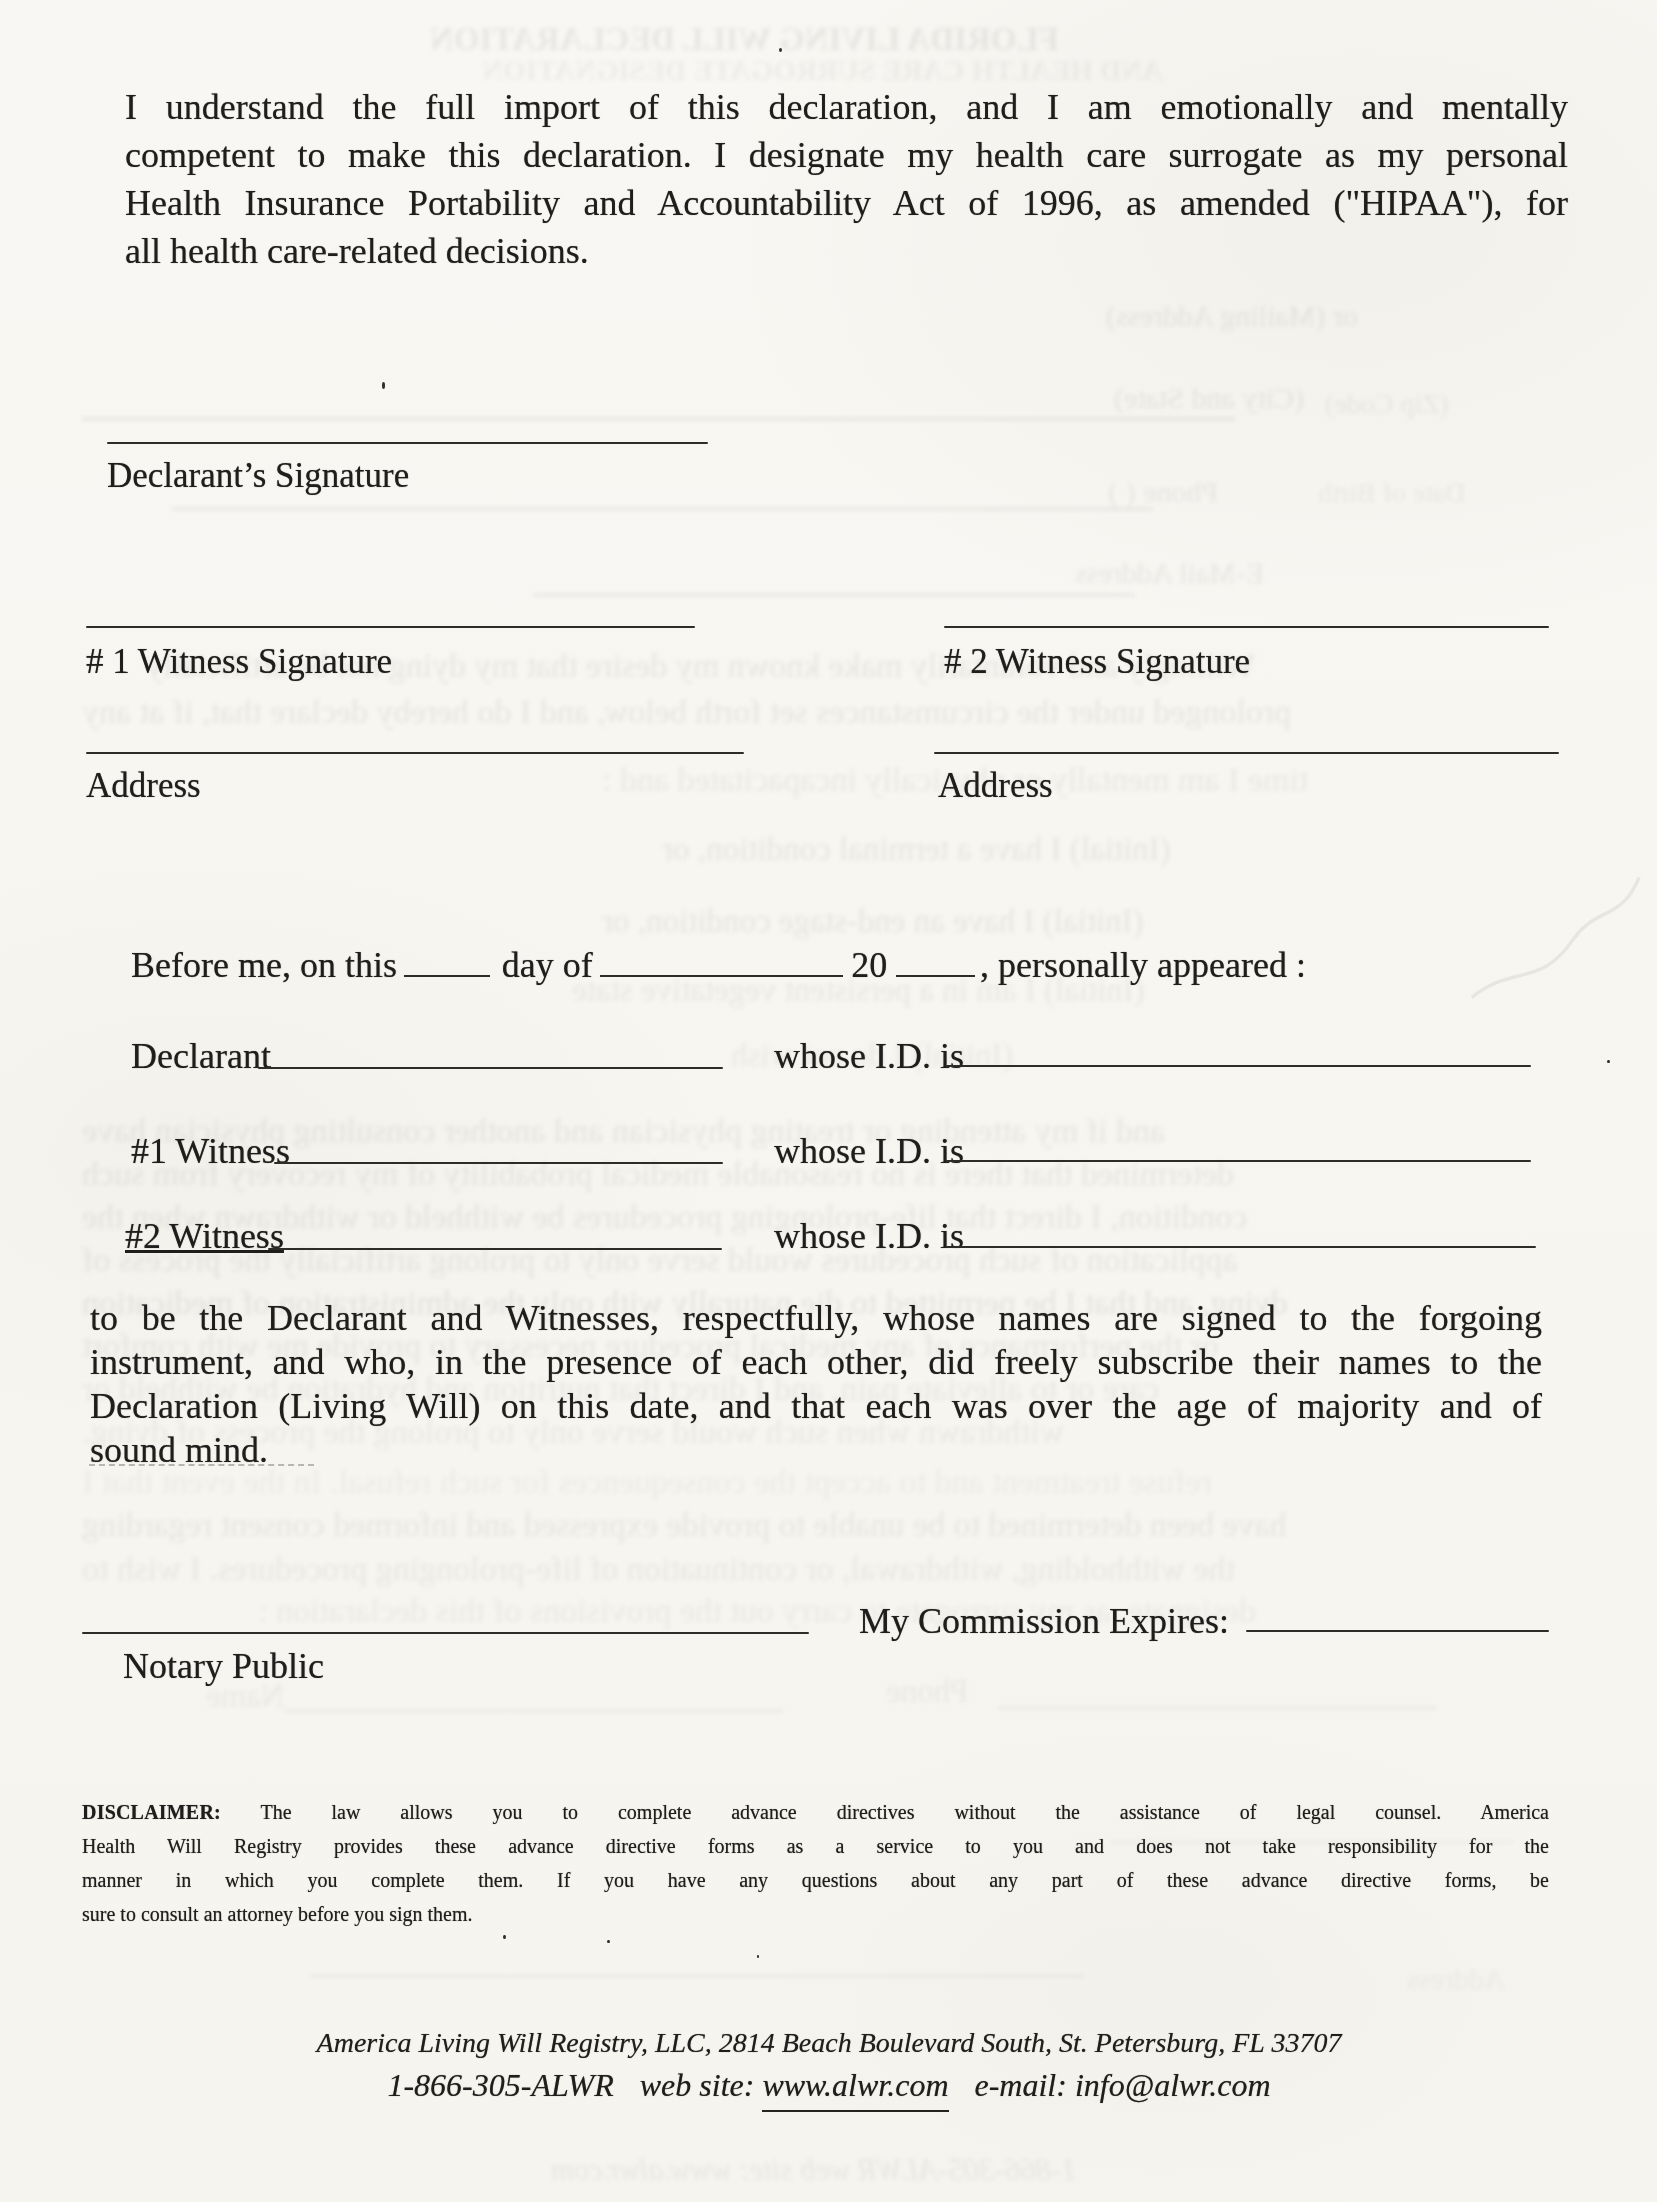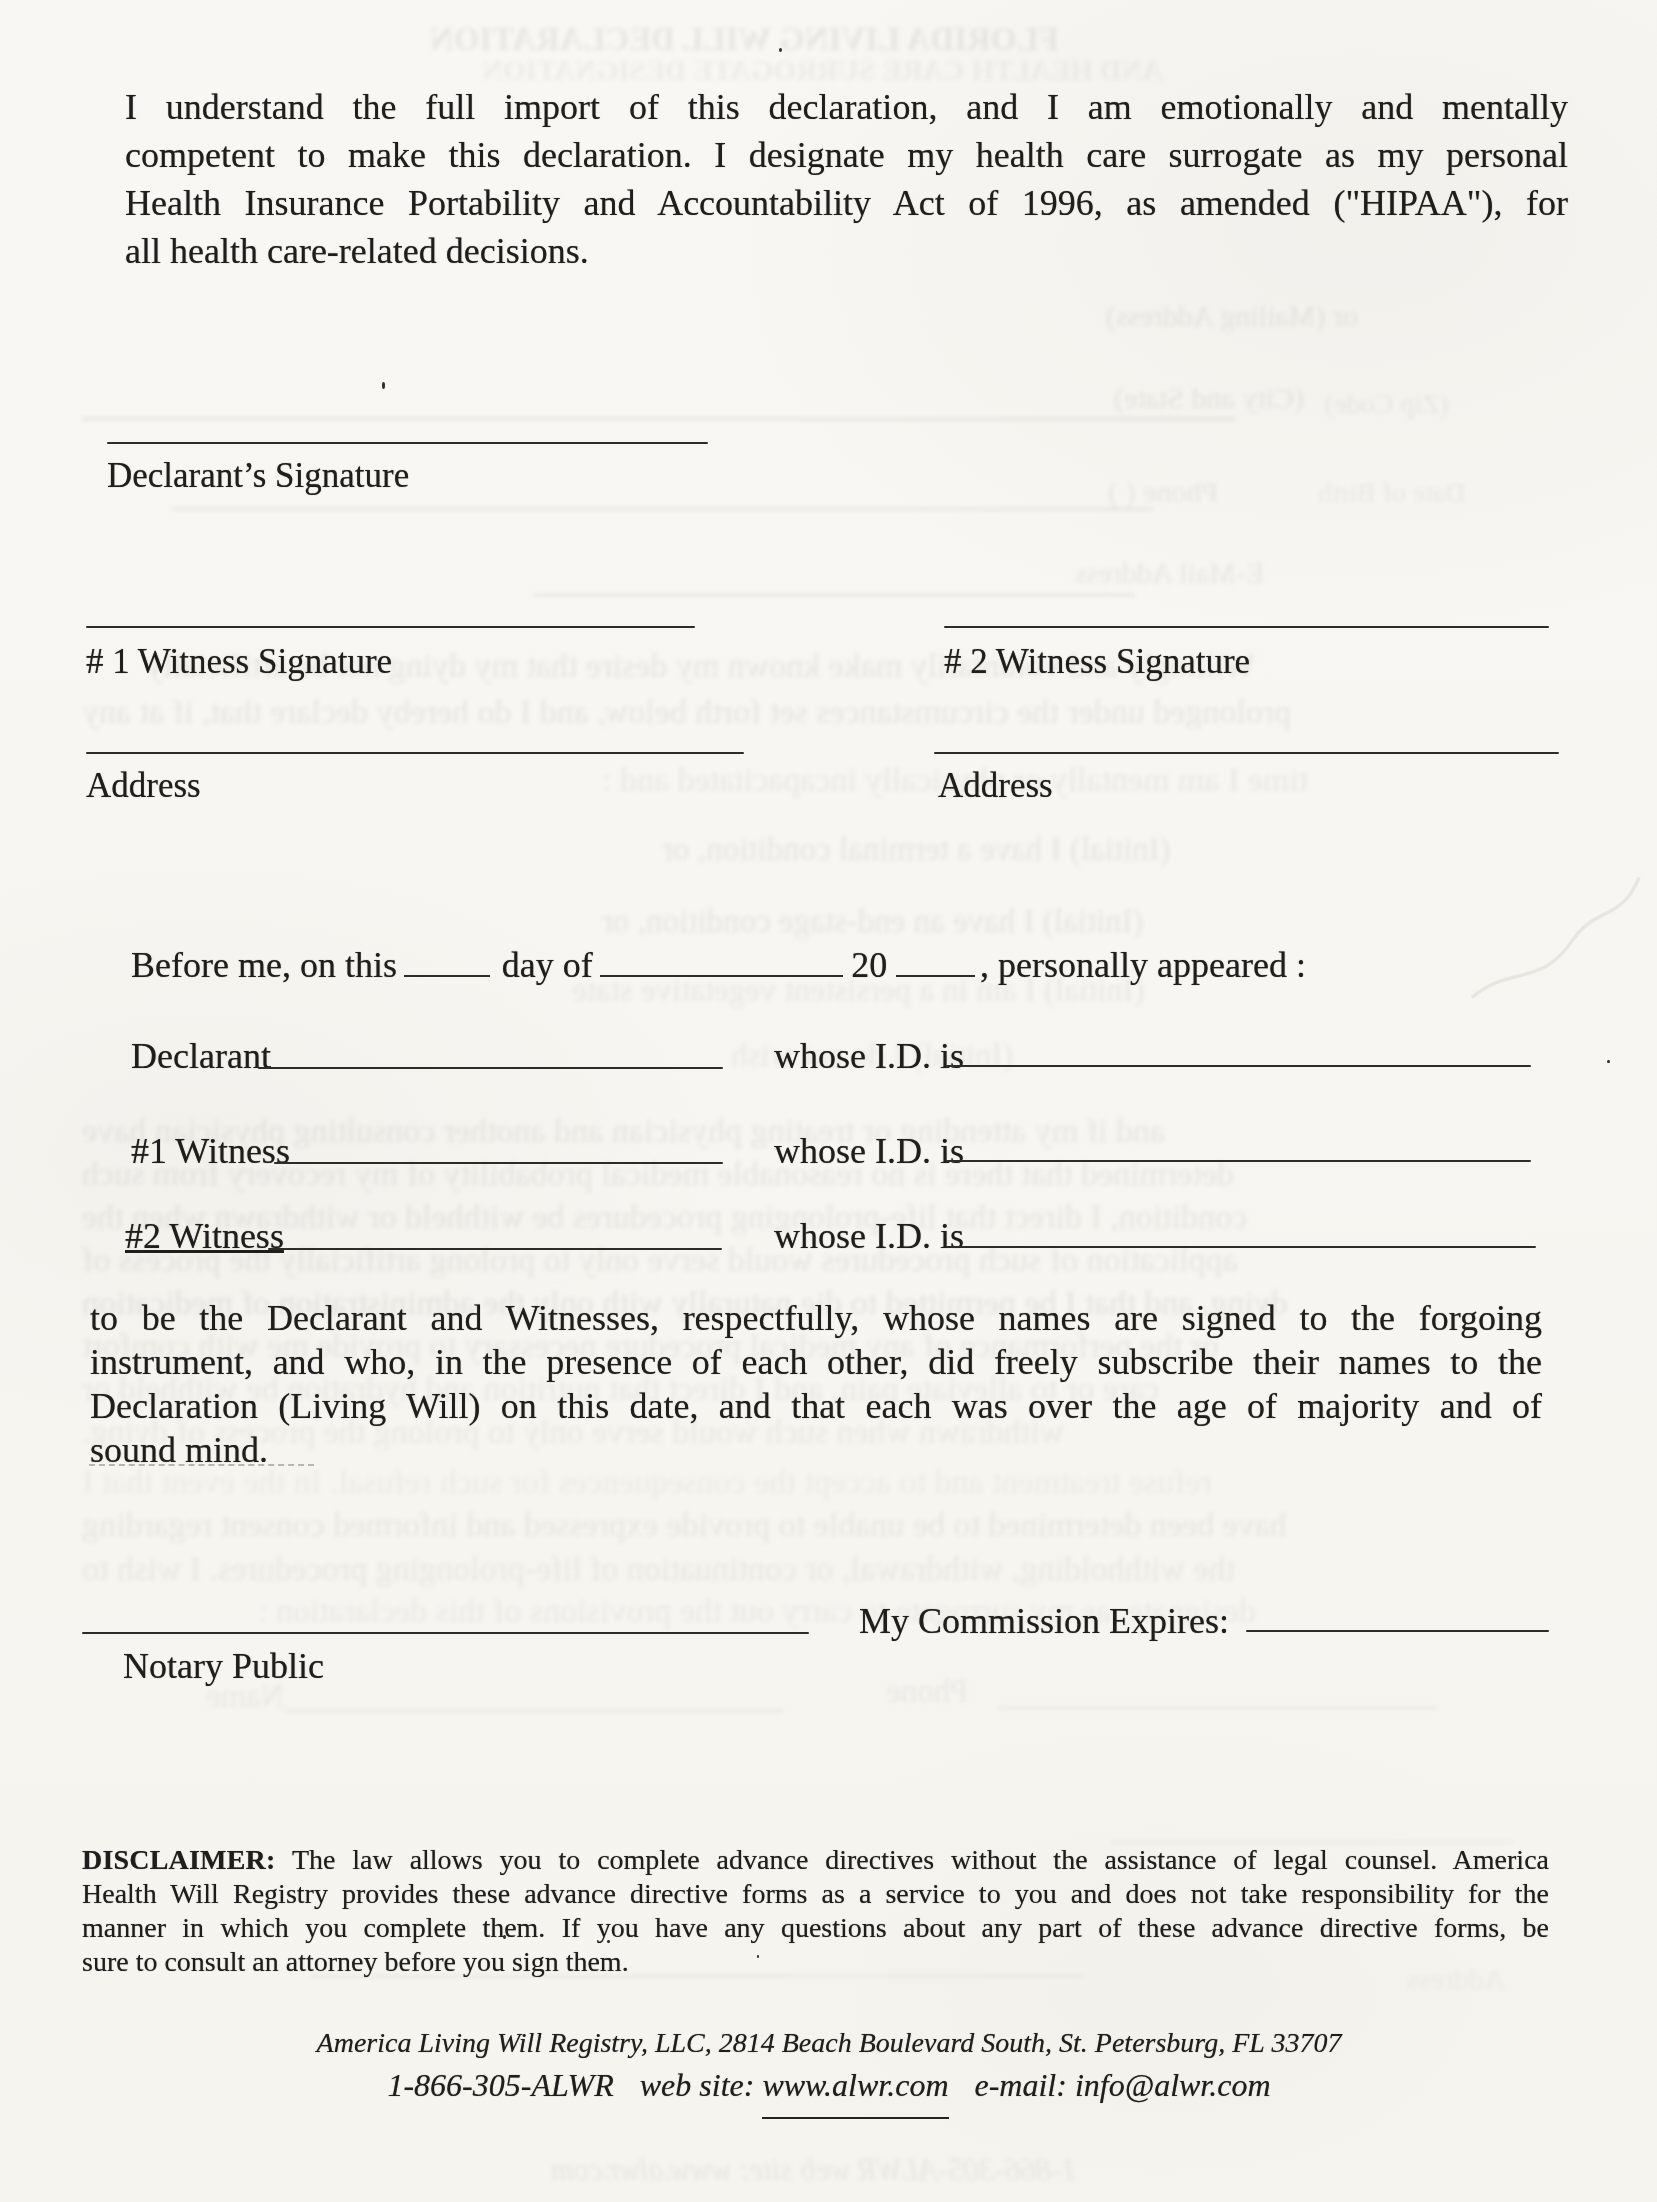"DISCLAIMER: The law allows you" .disclaimer { font-size: 28px -> 20px; margin-top: 48px -> none }
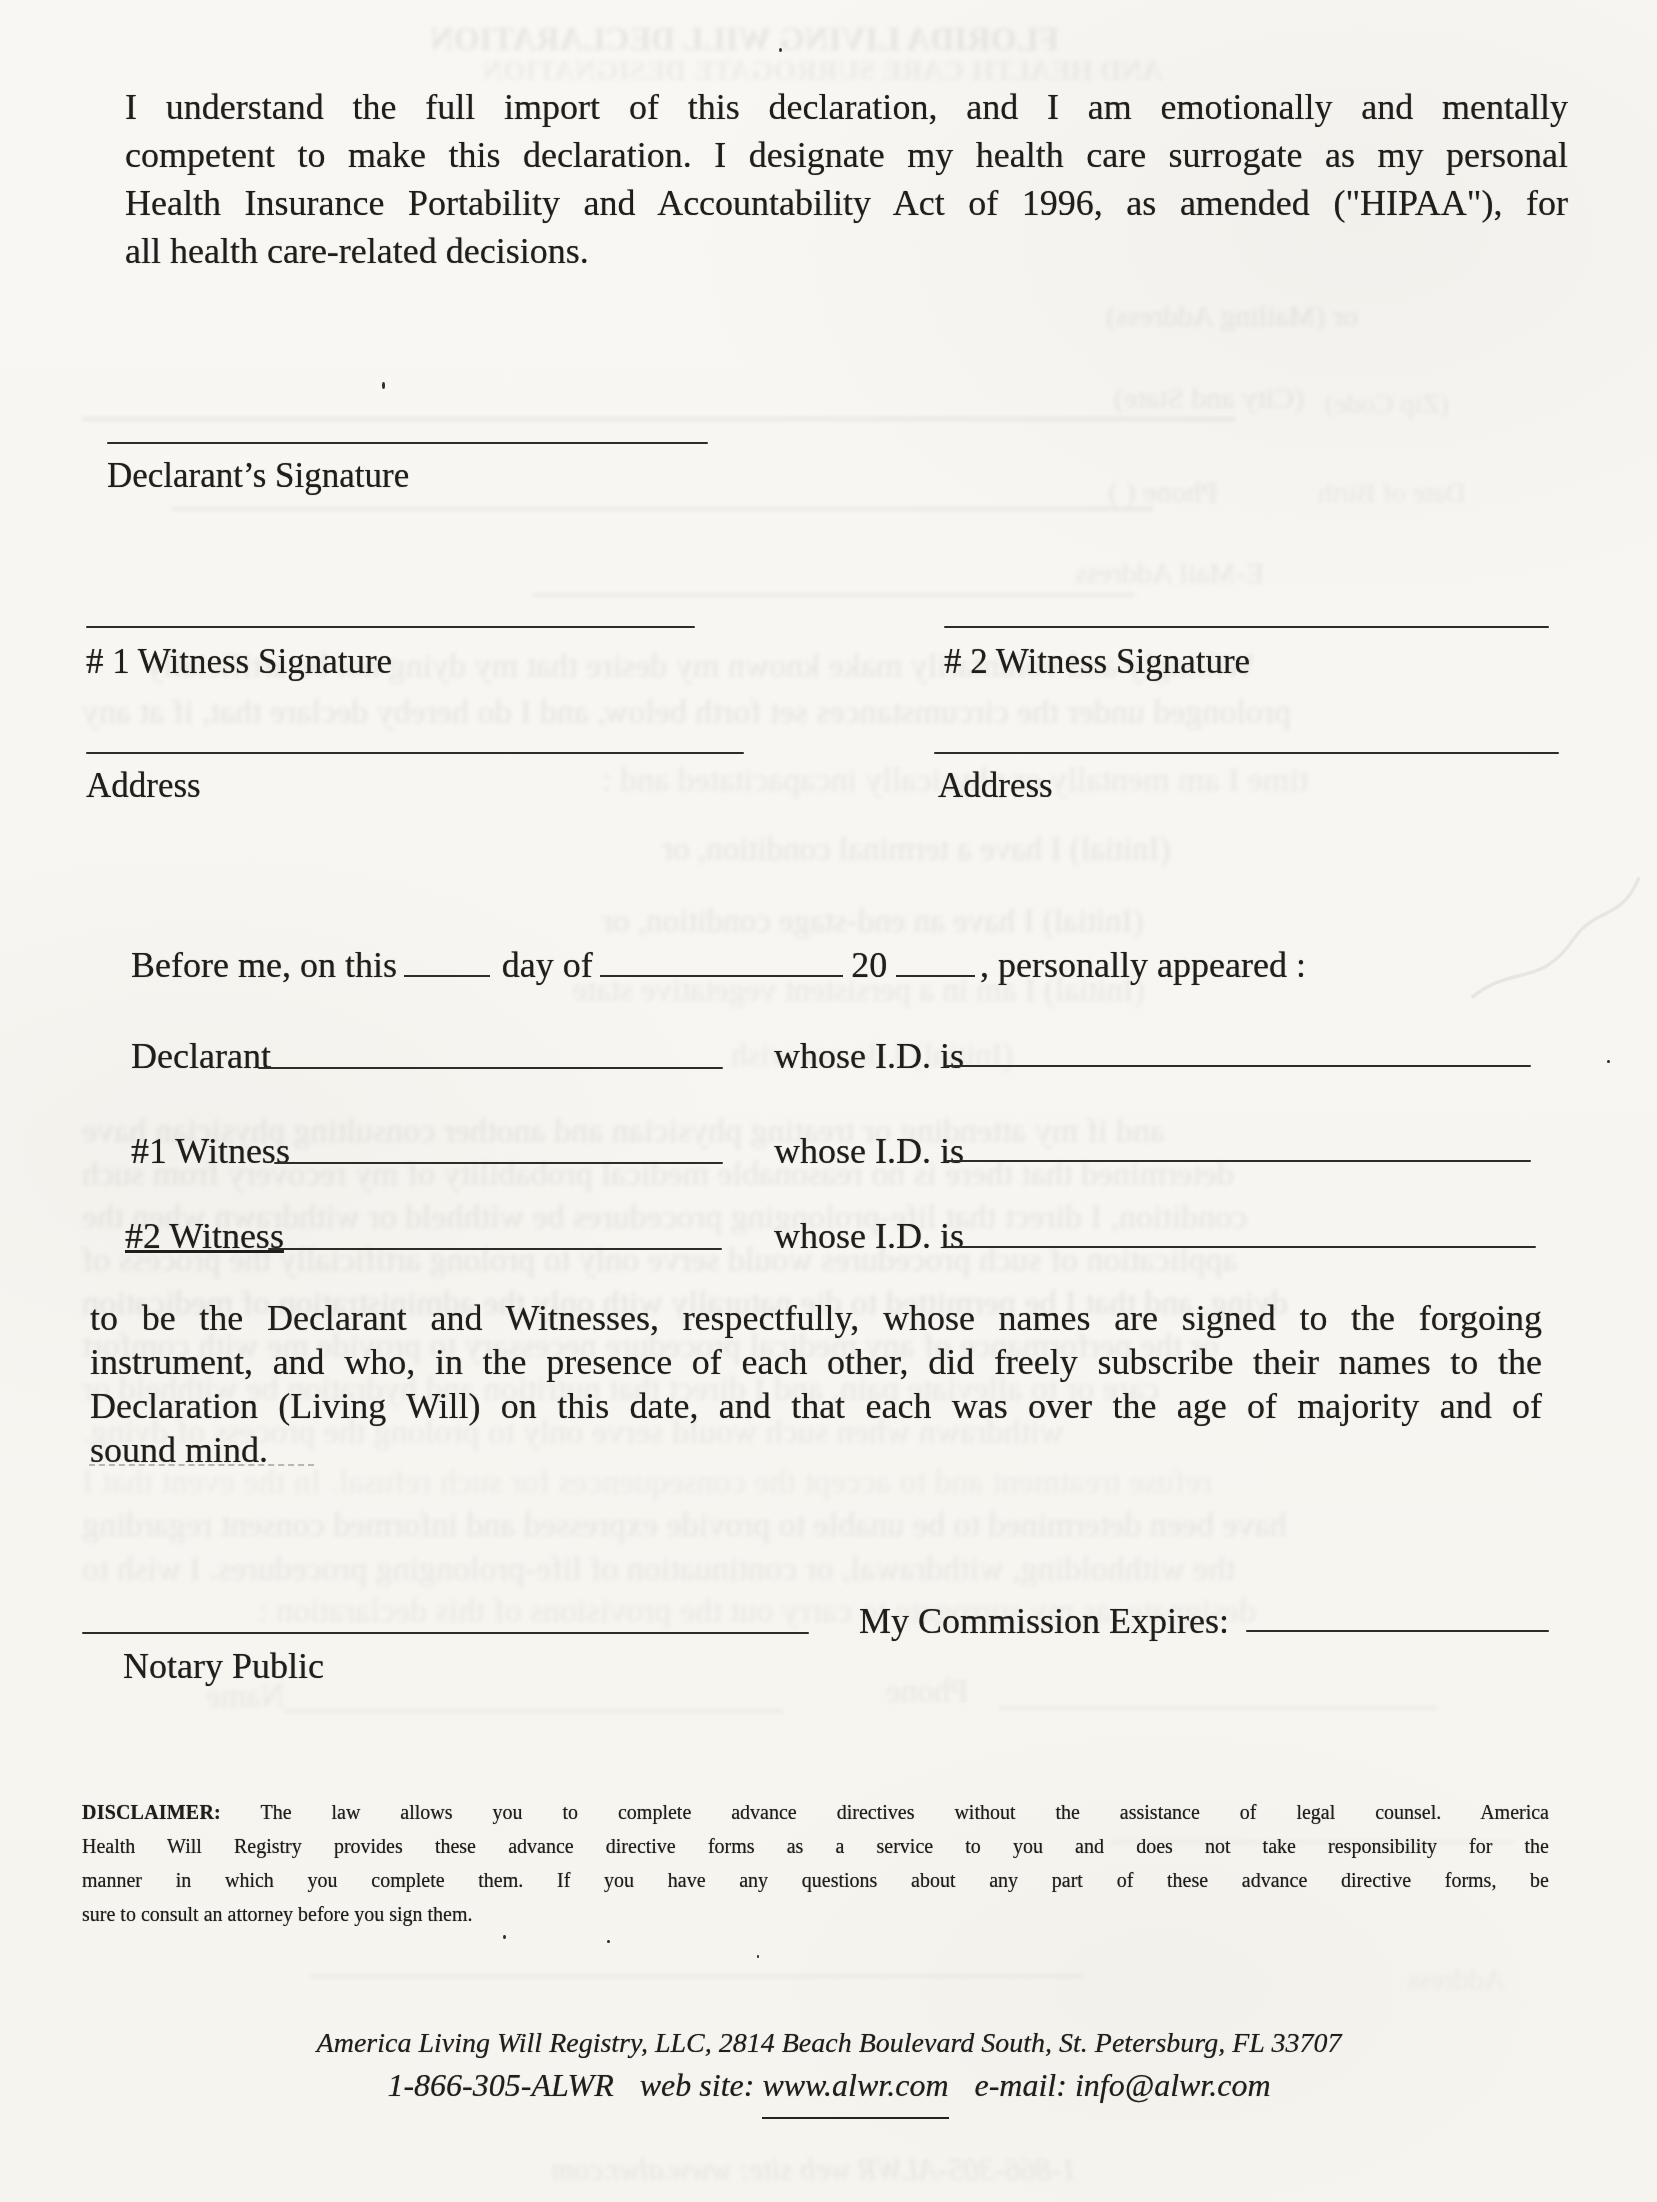"www.alwr.com" .footer2 .url { padding-bottom: 14px -> 7px }
